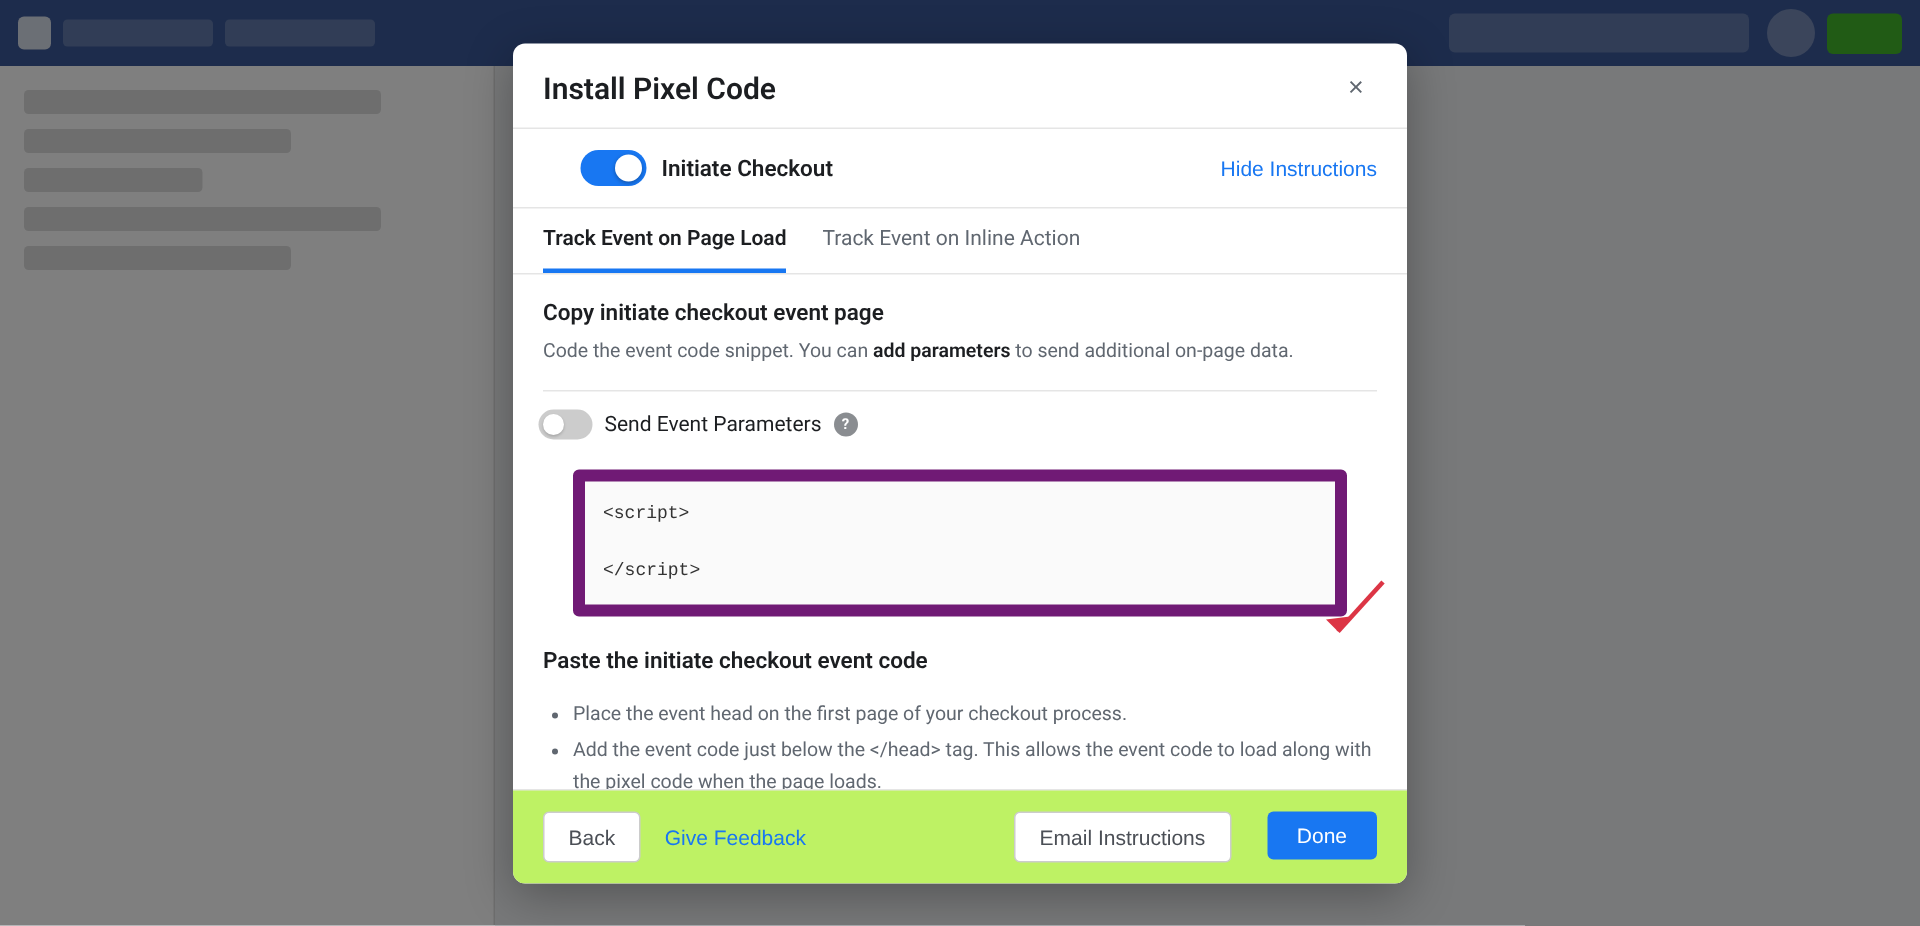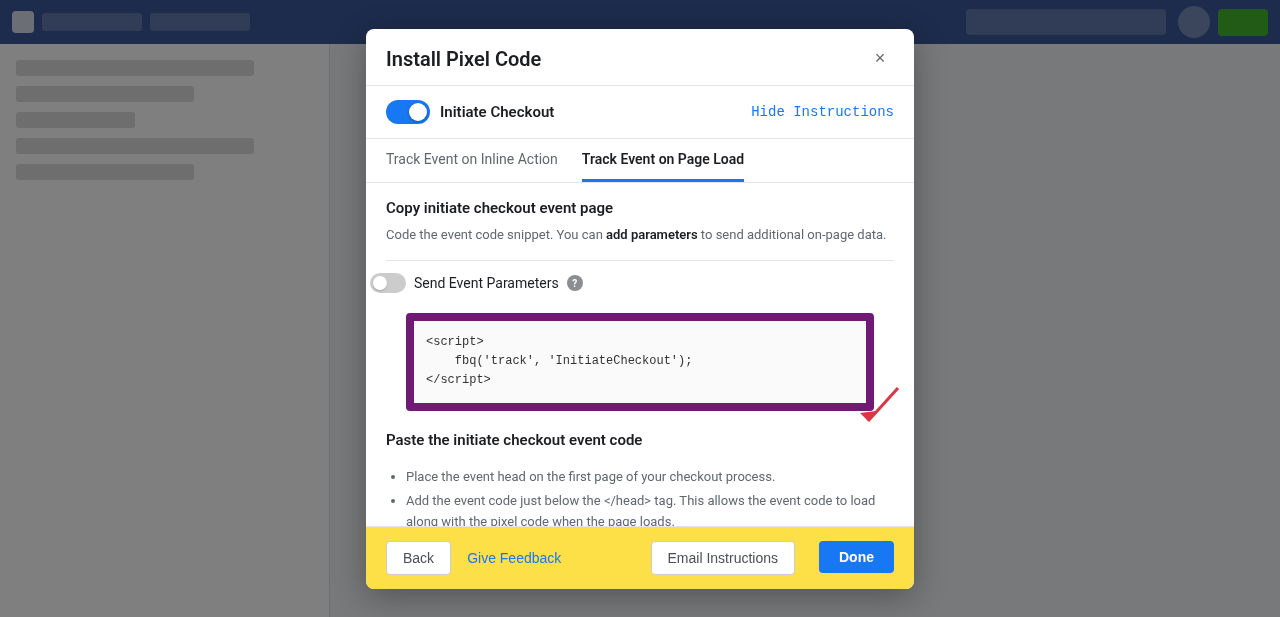"Install Pixel Code" .modal { width: 548px -> 596px }
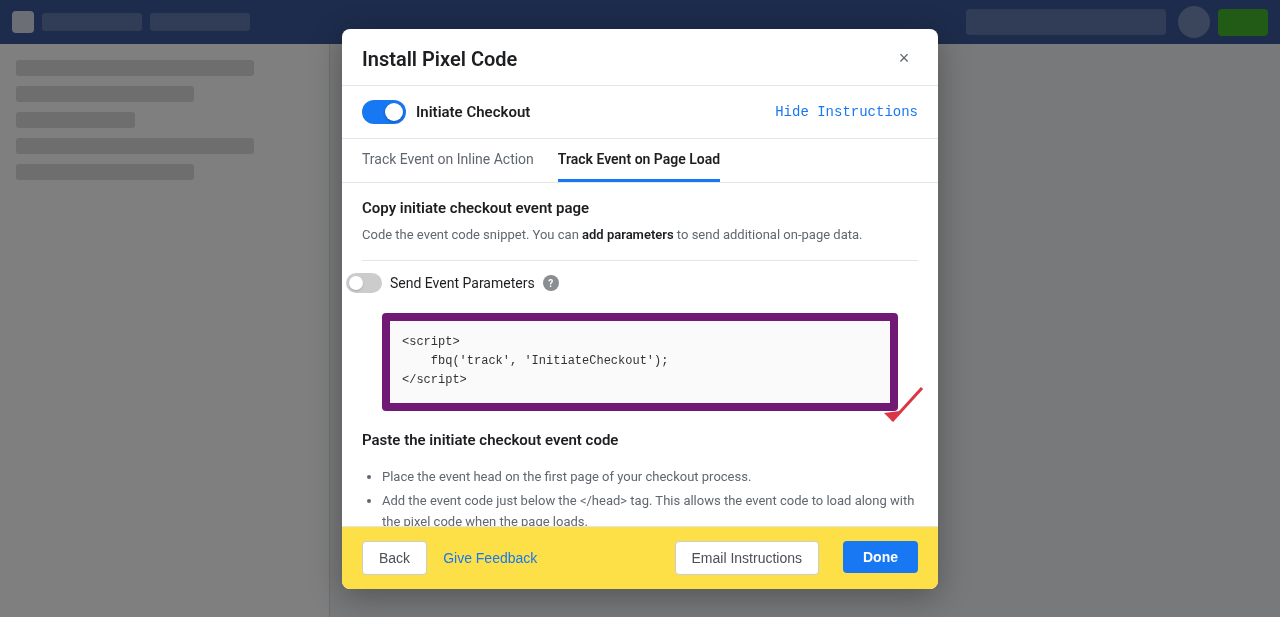"Initiate Checkout" .toggle-label-group { margin-left: none -> 25px }
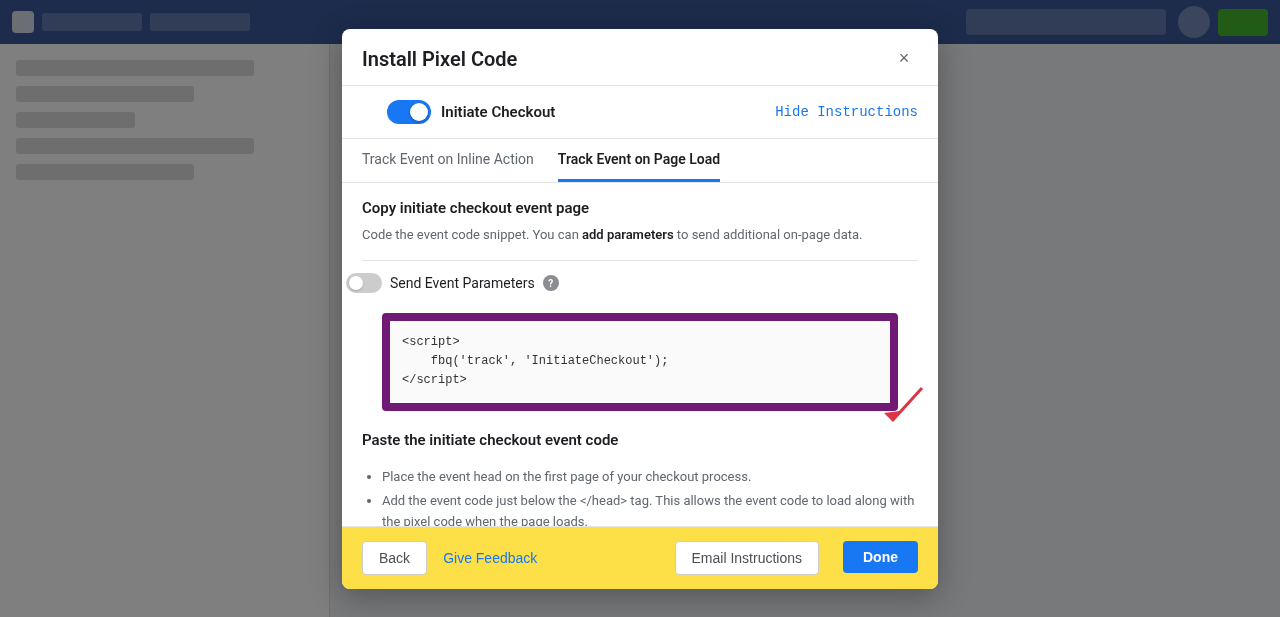"Hide Instructions" .hide-instructions-link { font-family: Liberation Mono, monospace -> none }
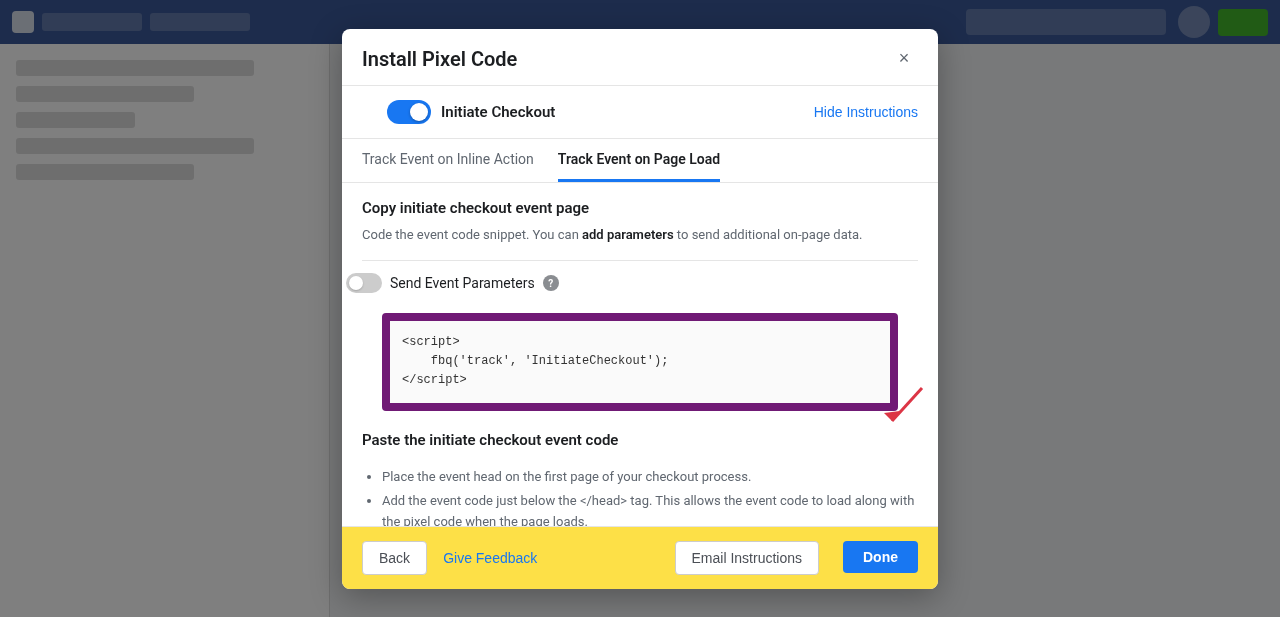"Track Event on Inline Action" div.tab-item { order: before "Track Event on Page Load" -> after "Track Event on Page Load" }
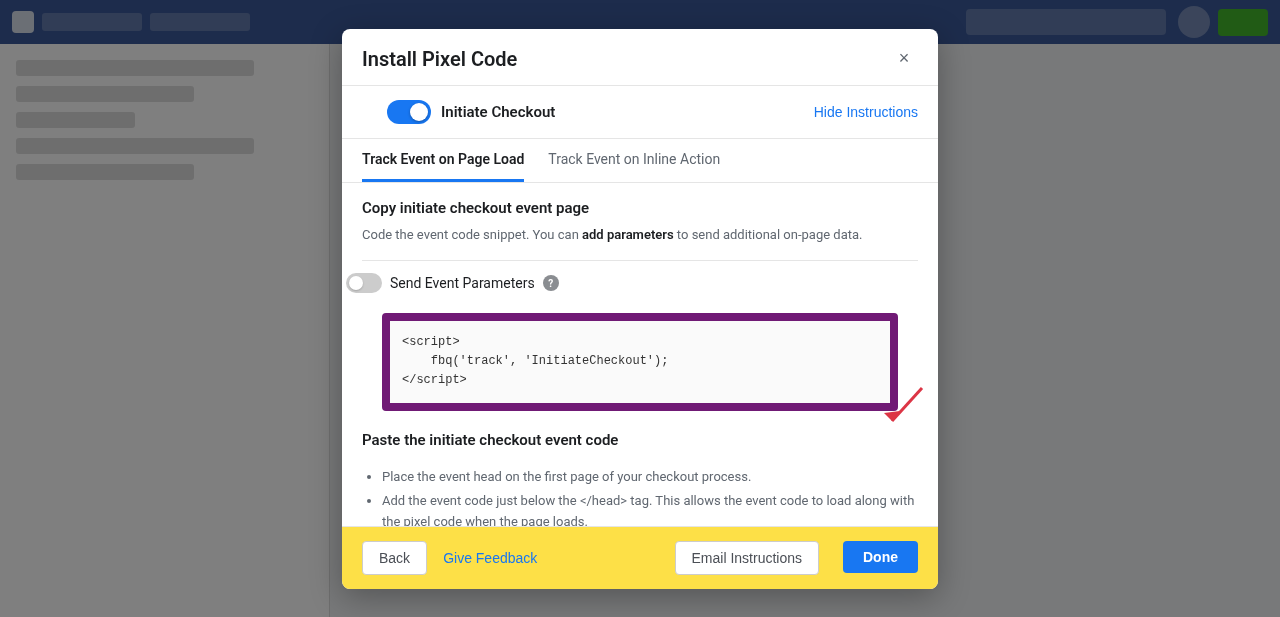"Send Event Parameters" .param-toggle-row { padding: 12px 4px -> 12px 17px }
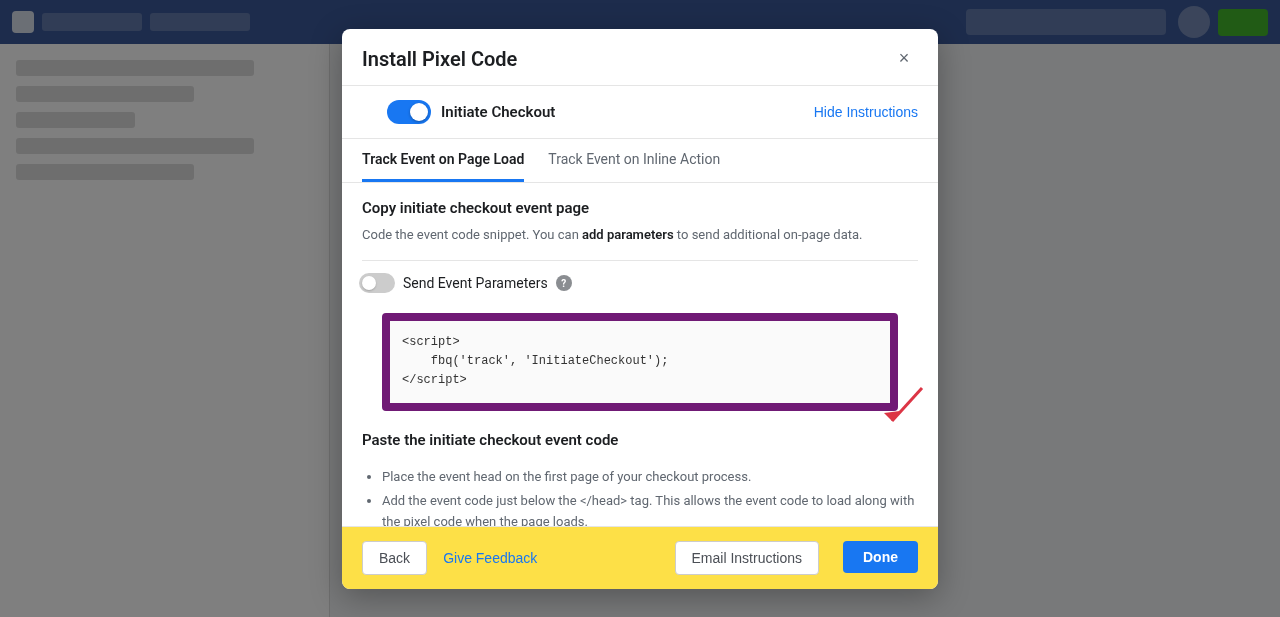"fbq('track', 'InitiateCheckout');" span { html: <span>&nbsp;&nbsp;&nbsp;&nbsp;fbq('track', 'InitiateCheckout');</span> -> none }
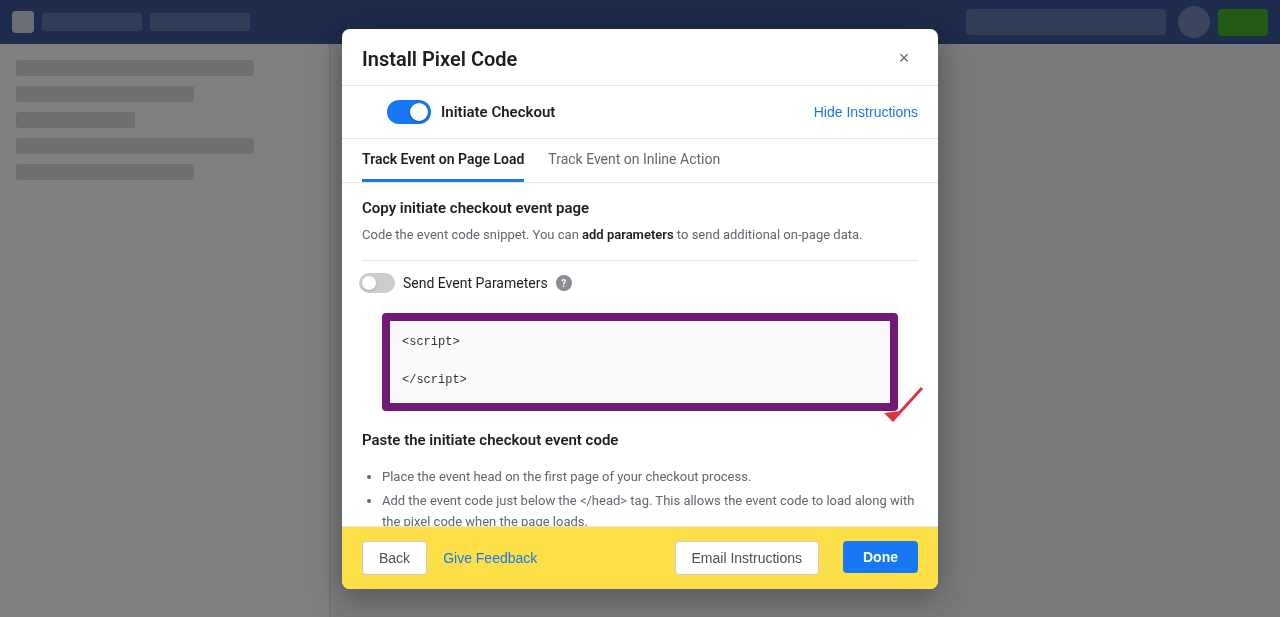"Back" .modal-footer { background: #fde047 -> #bef264 }
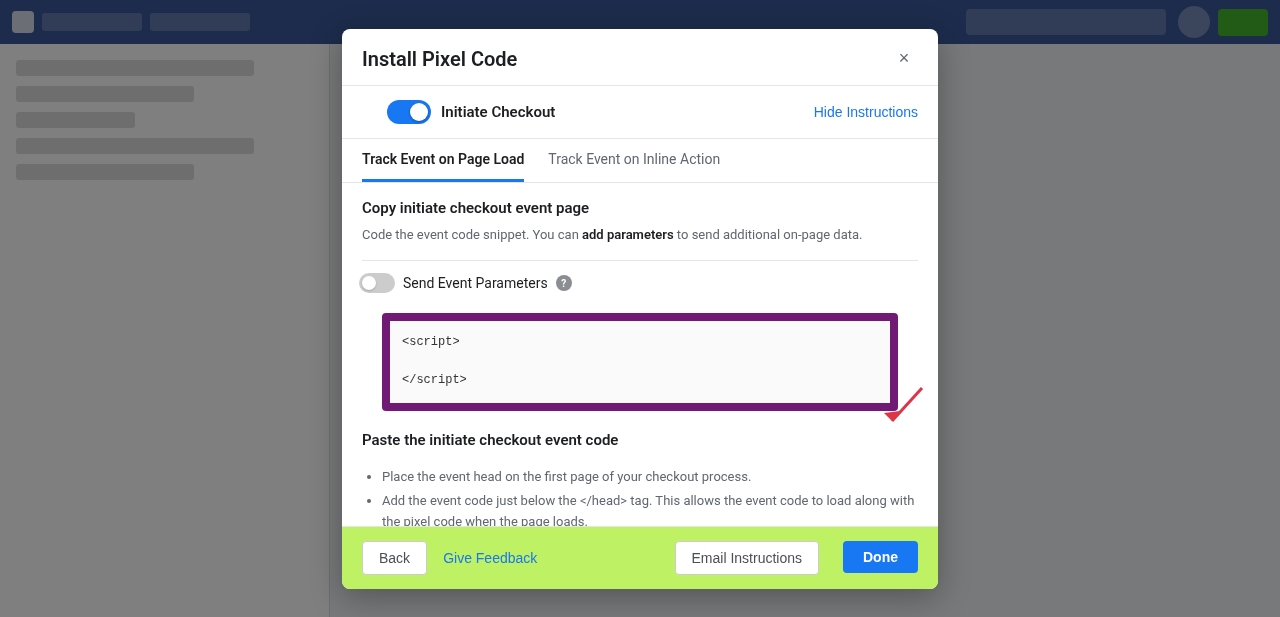"Done" .btn-done { font-weight: 700 -> 400 }
